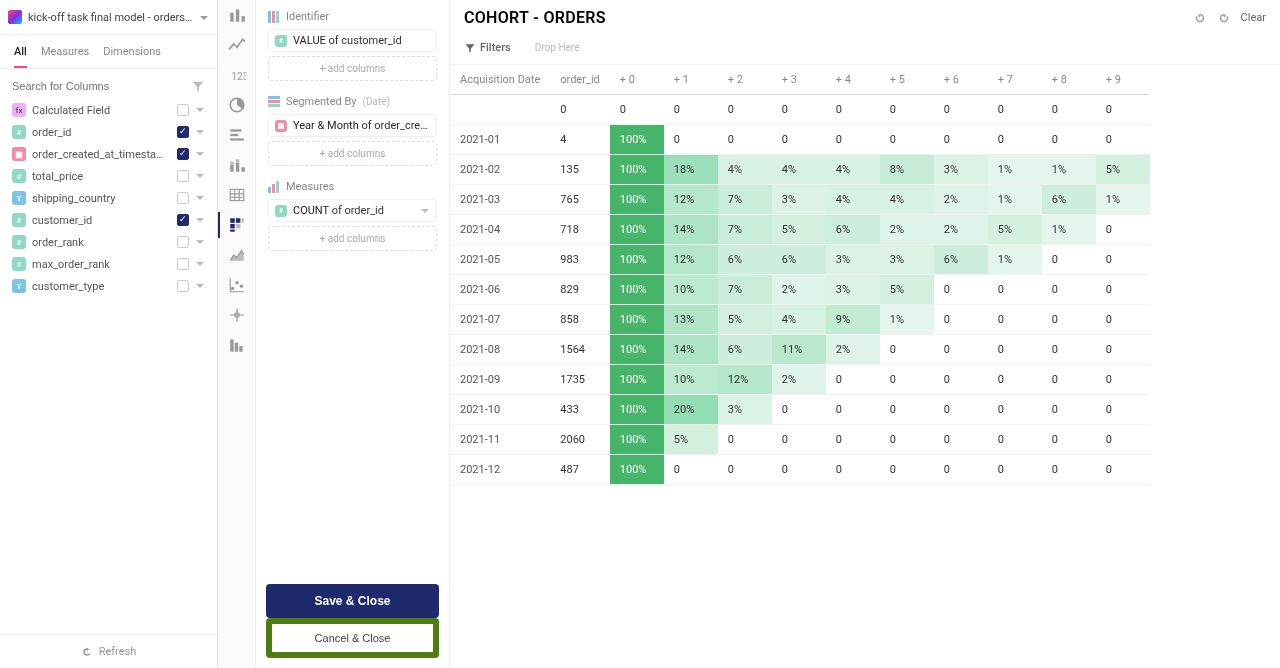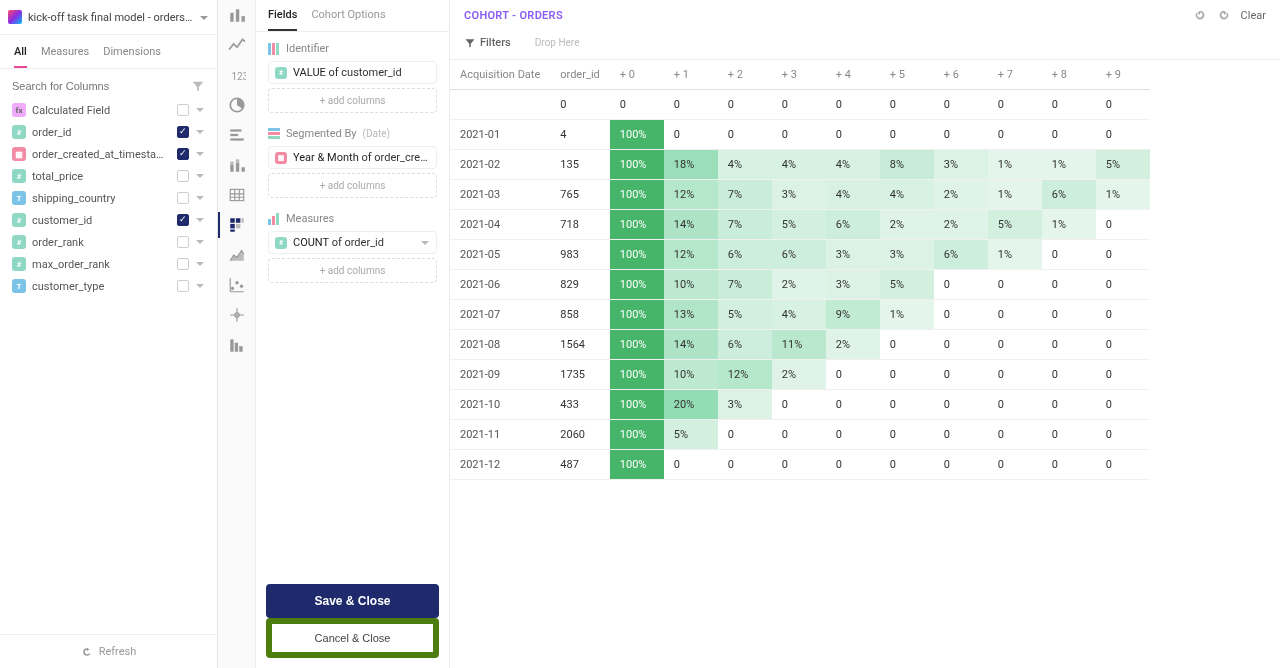"Fields" div.cp-tabs { html: <div> <div>Fields</div> <div>Cohort Options</div> </div> -> none }
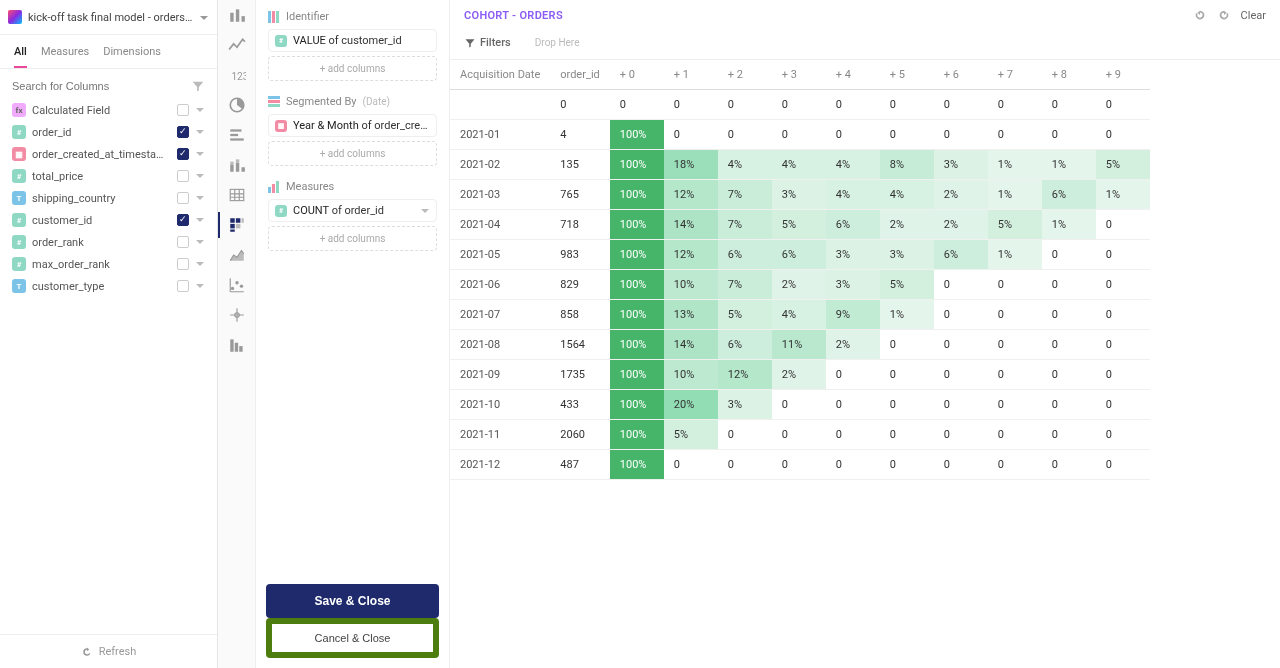"COHORT - ORDERS" .main-title { color: #8b5cf6 -> #000000; font-size: 11px -> 16px }
